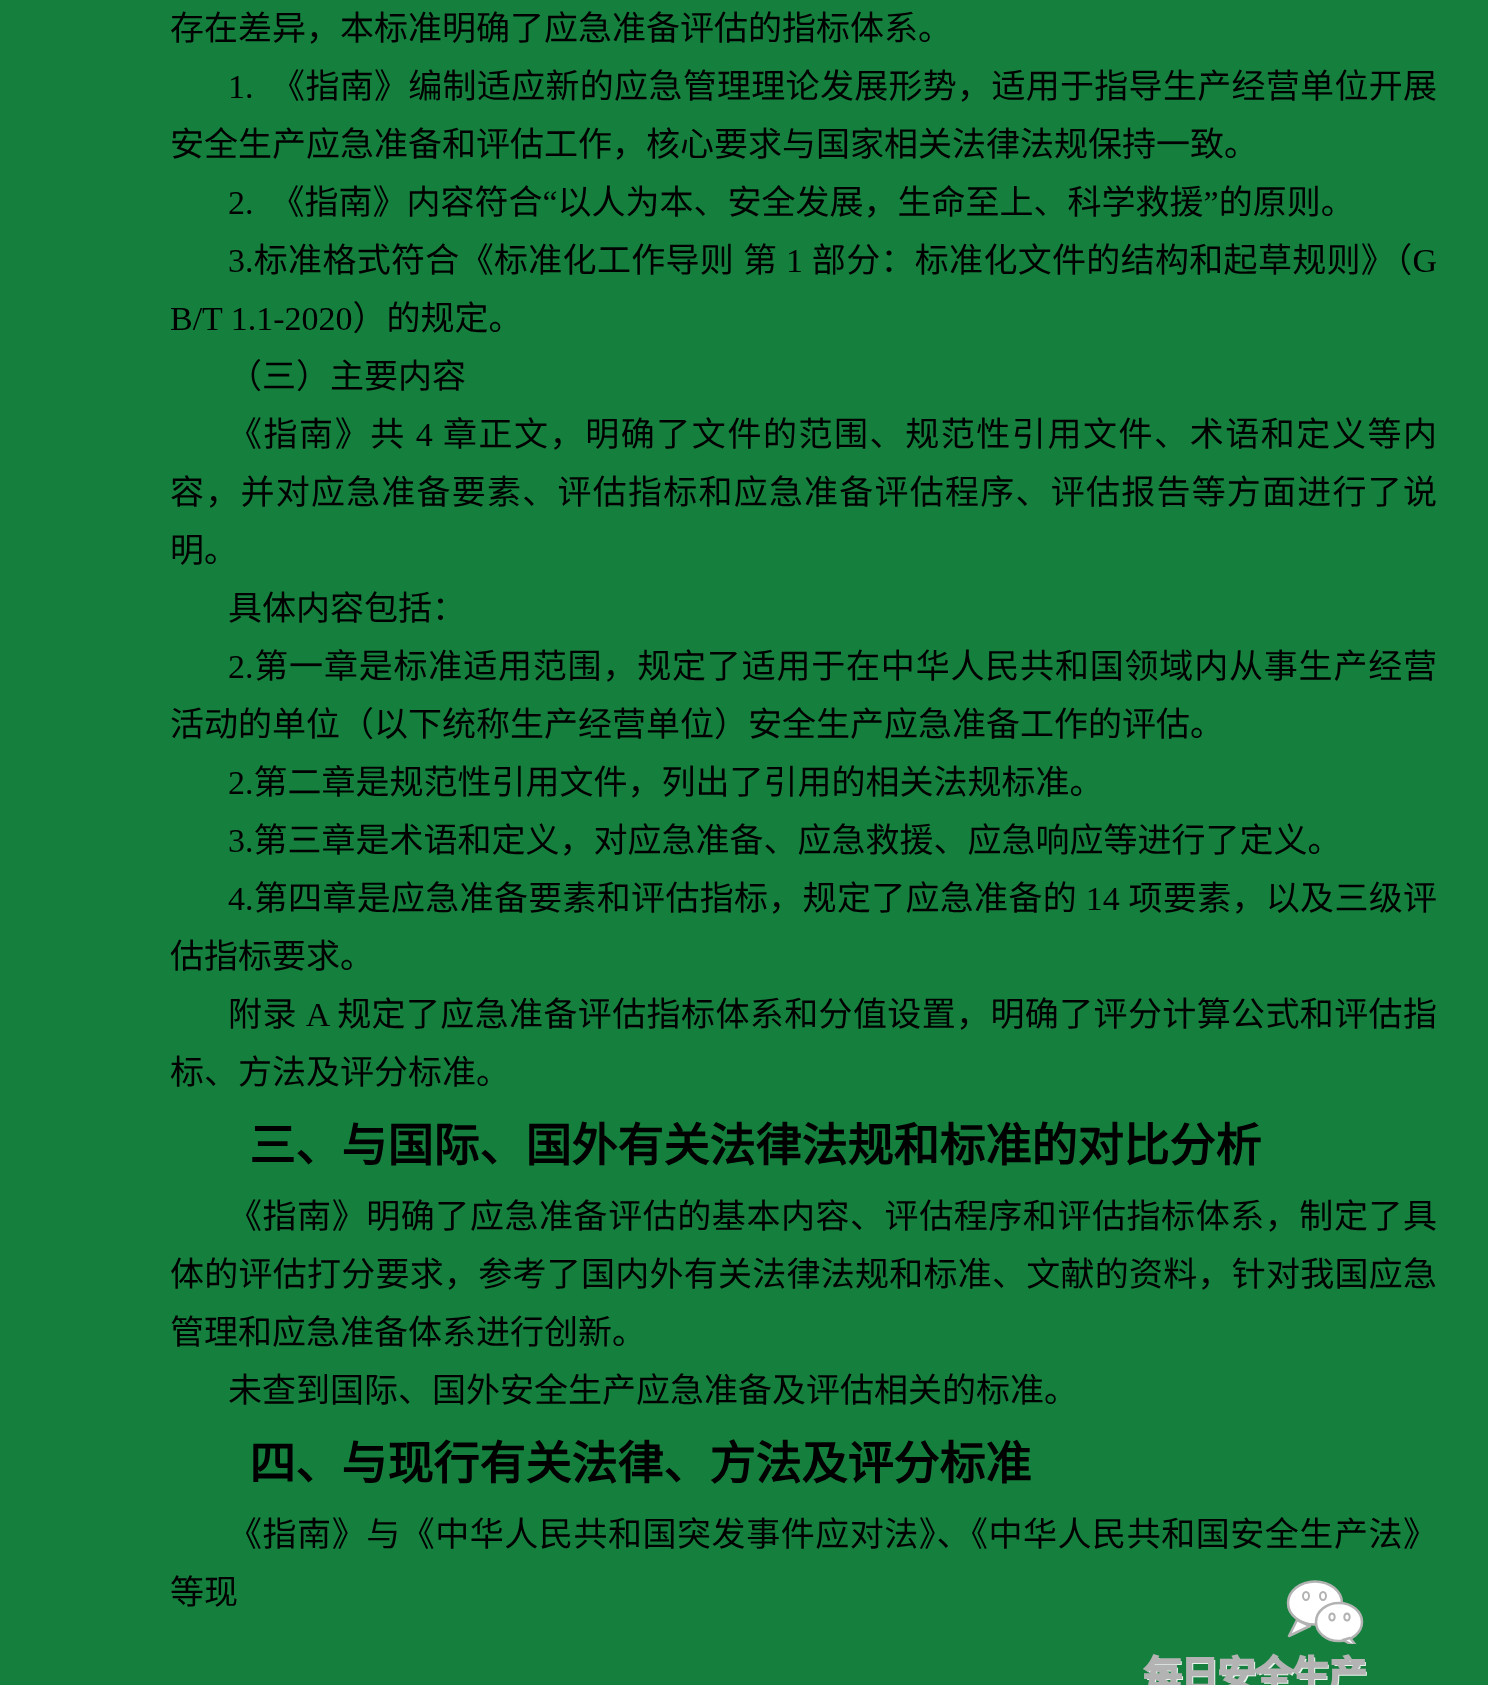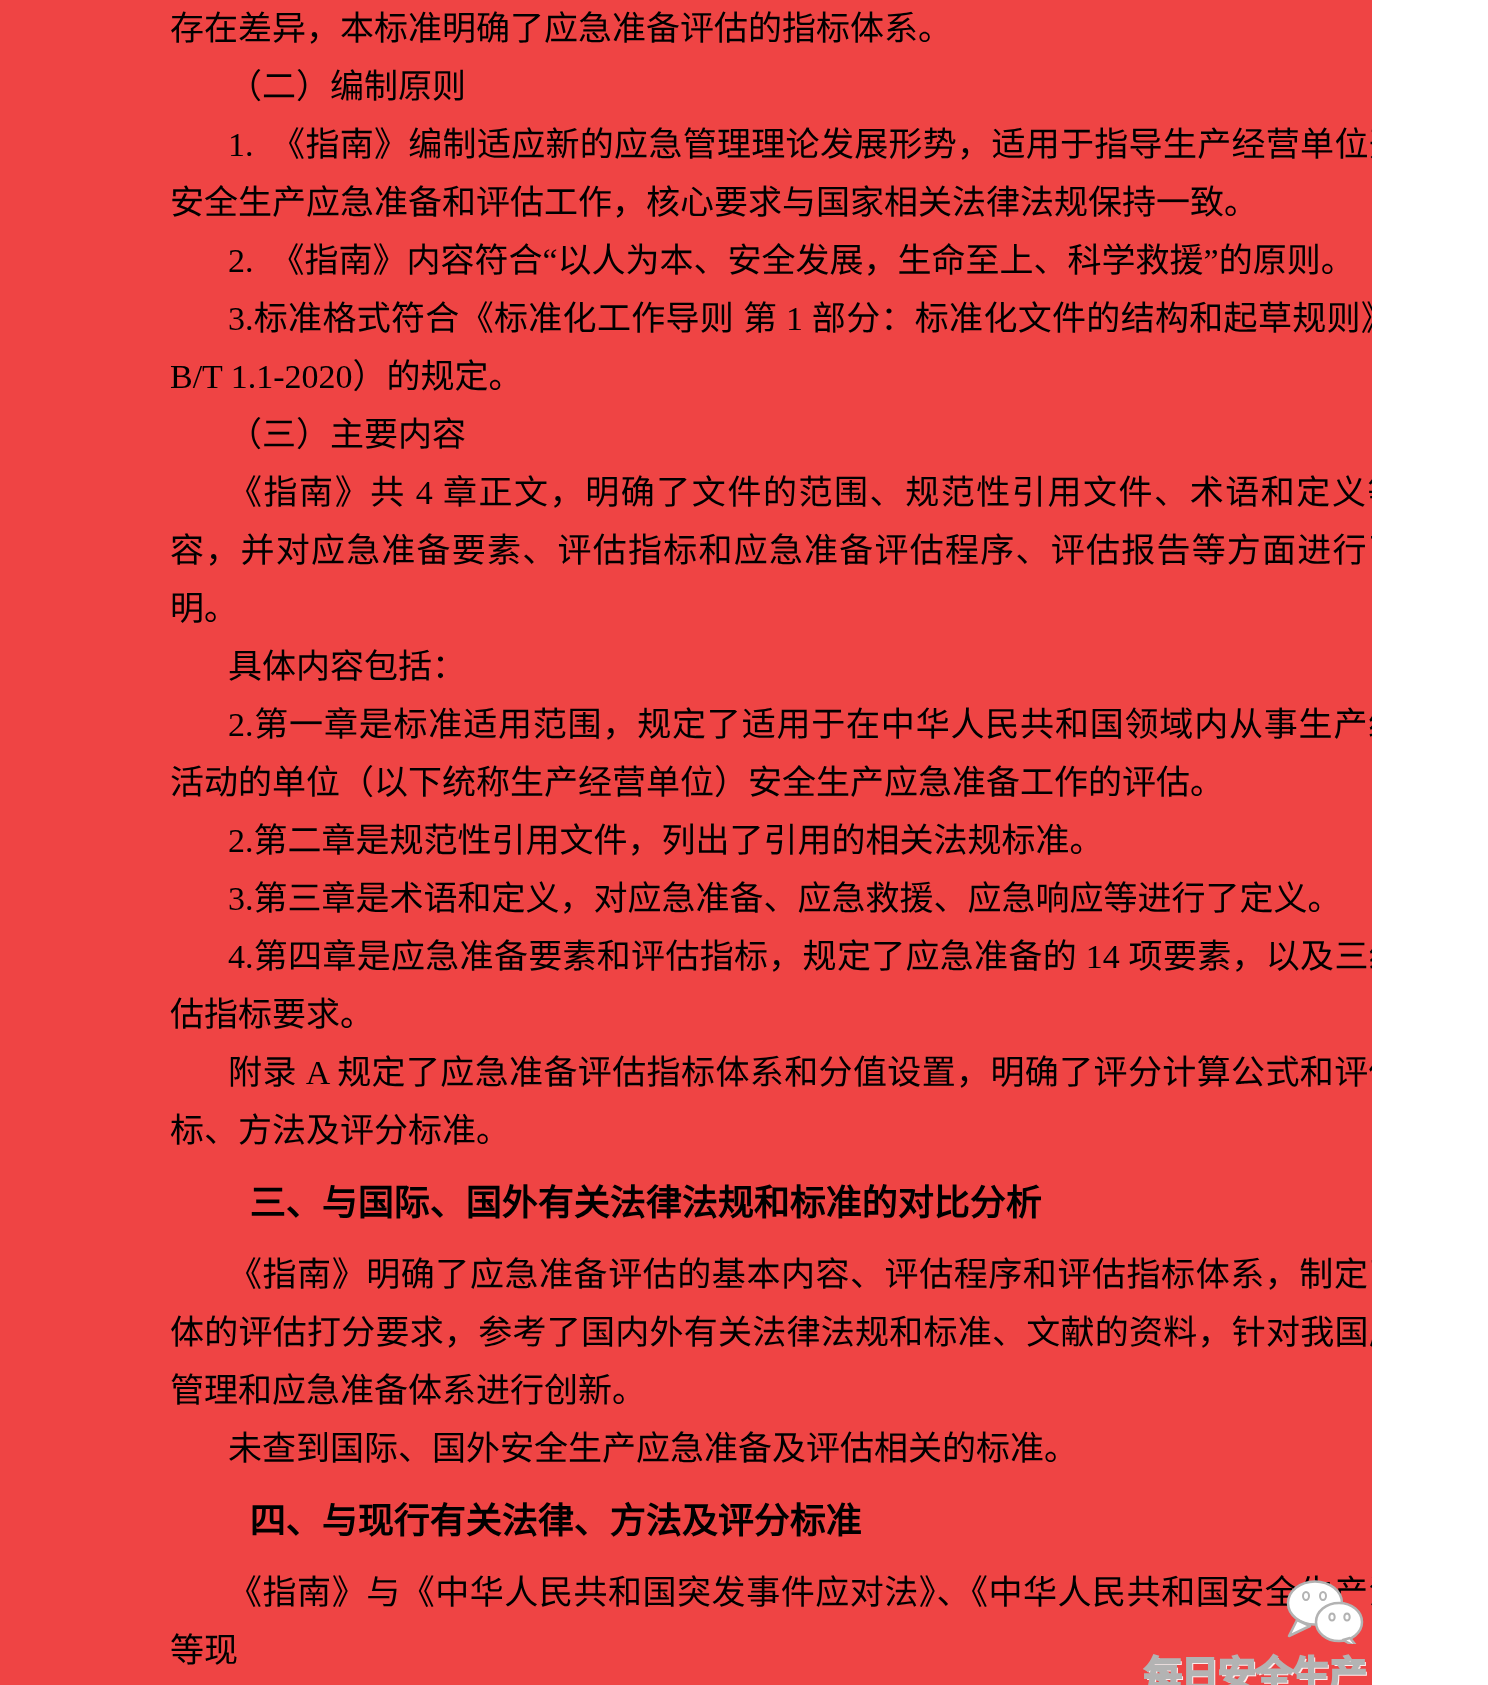"存在差异，本标准明确了应急准备评估的指标体系。" .page { background: #ef4444 -> #15803d; width: 1372px -> 1488px }
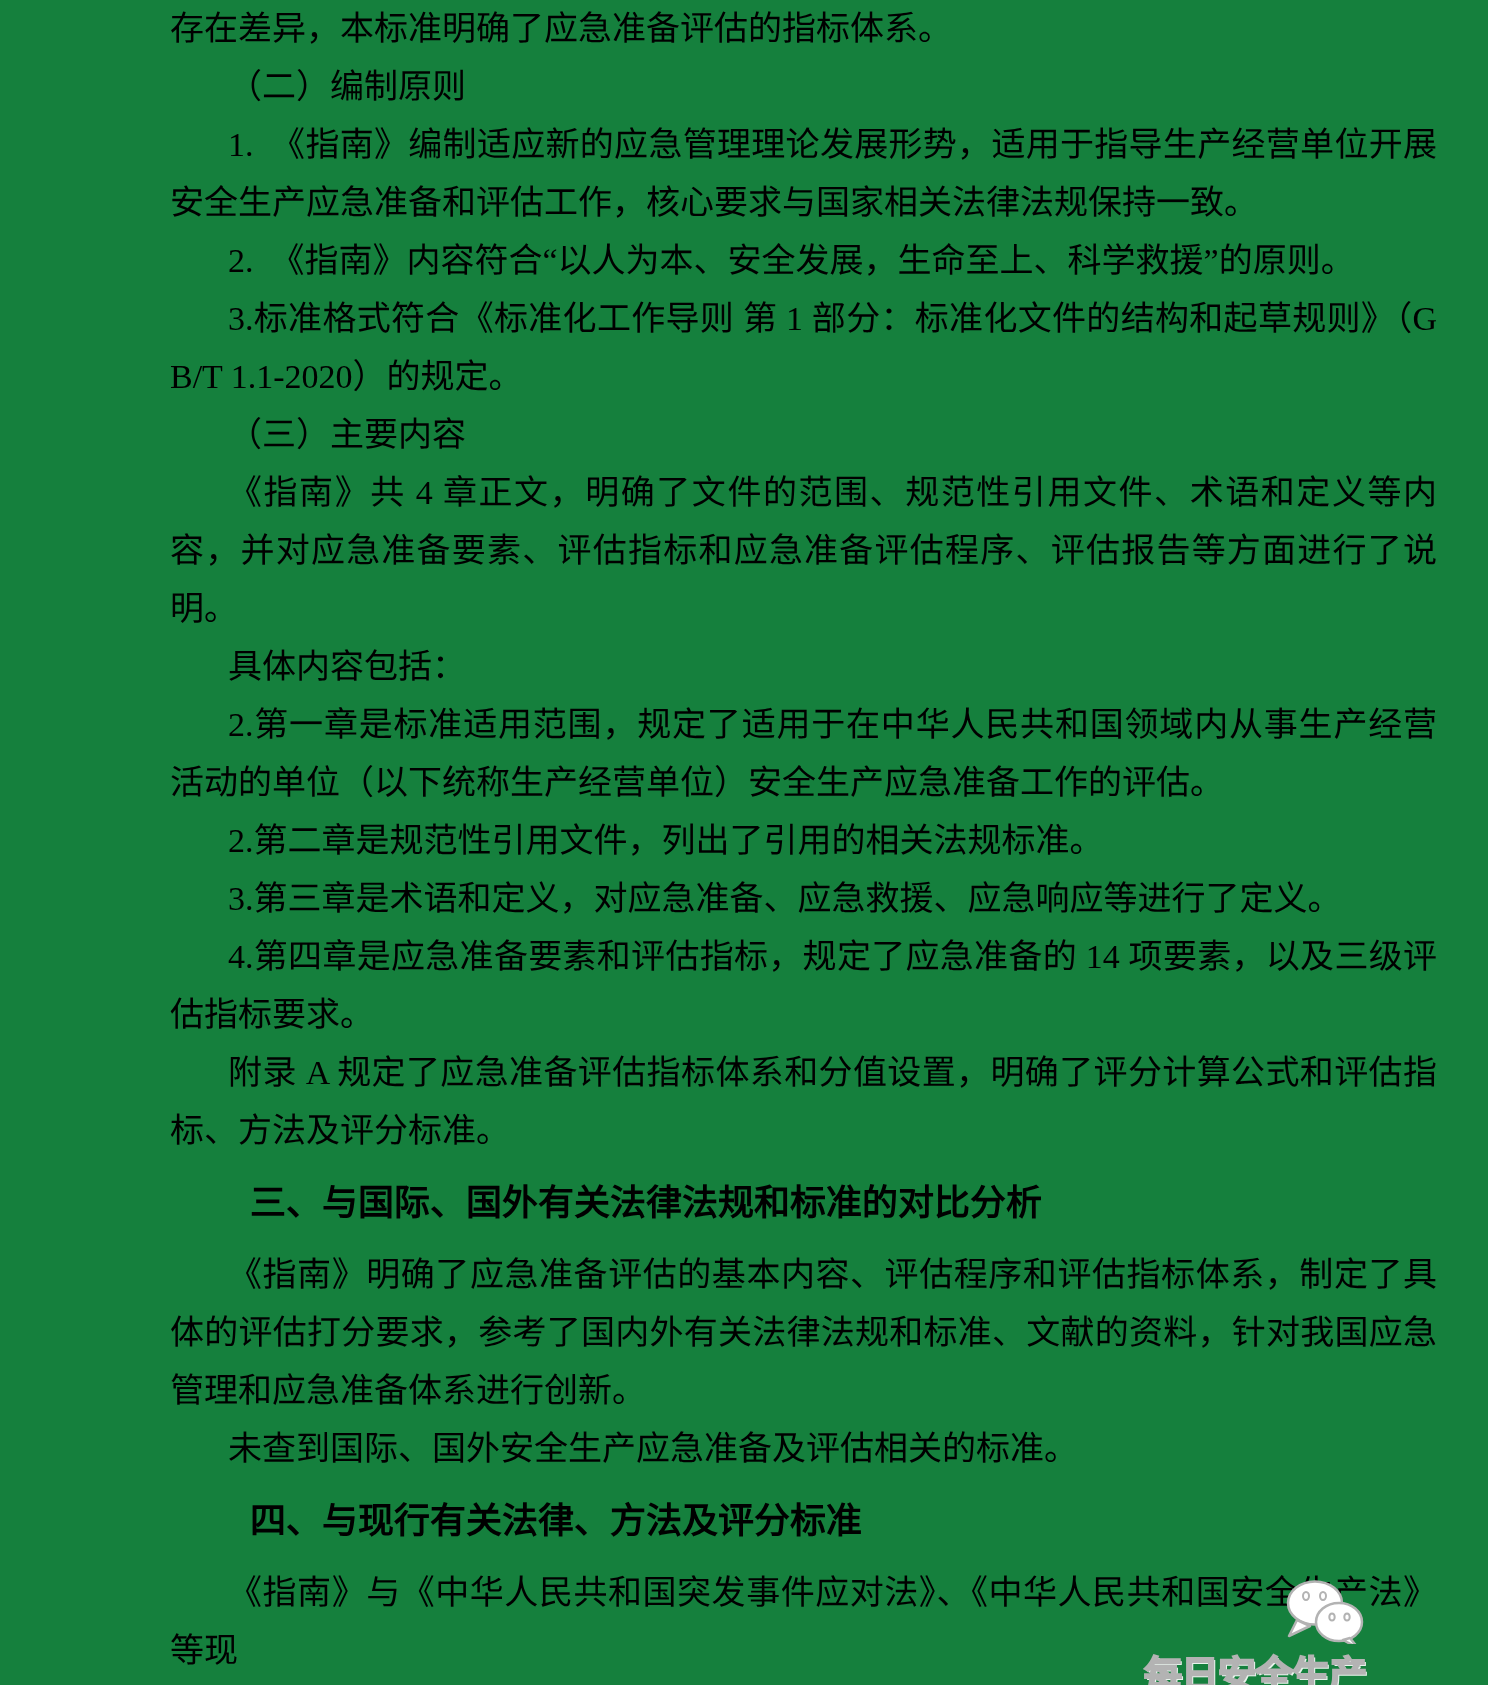"（二）编制原则" div.para { html: <div>（二）编制原则</div> -> none }
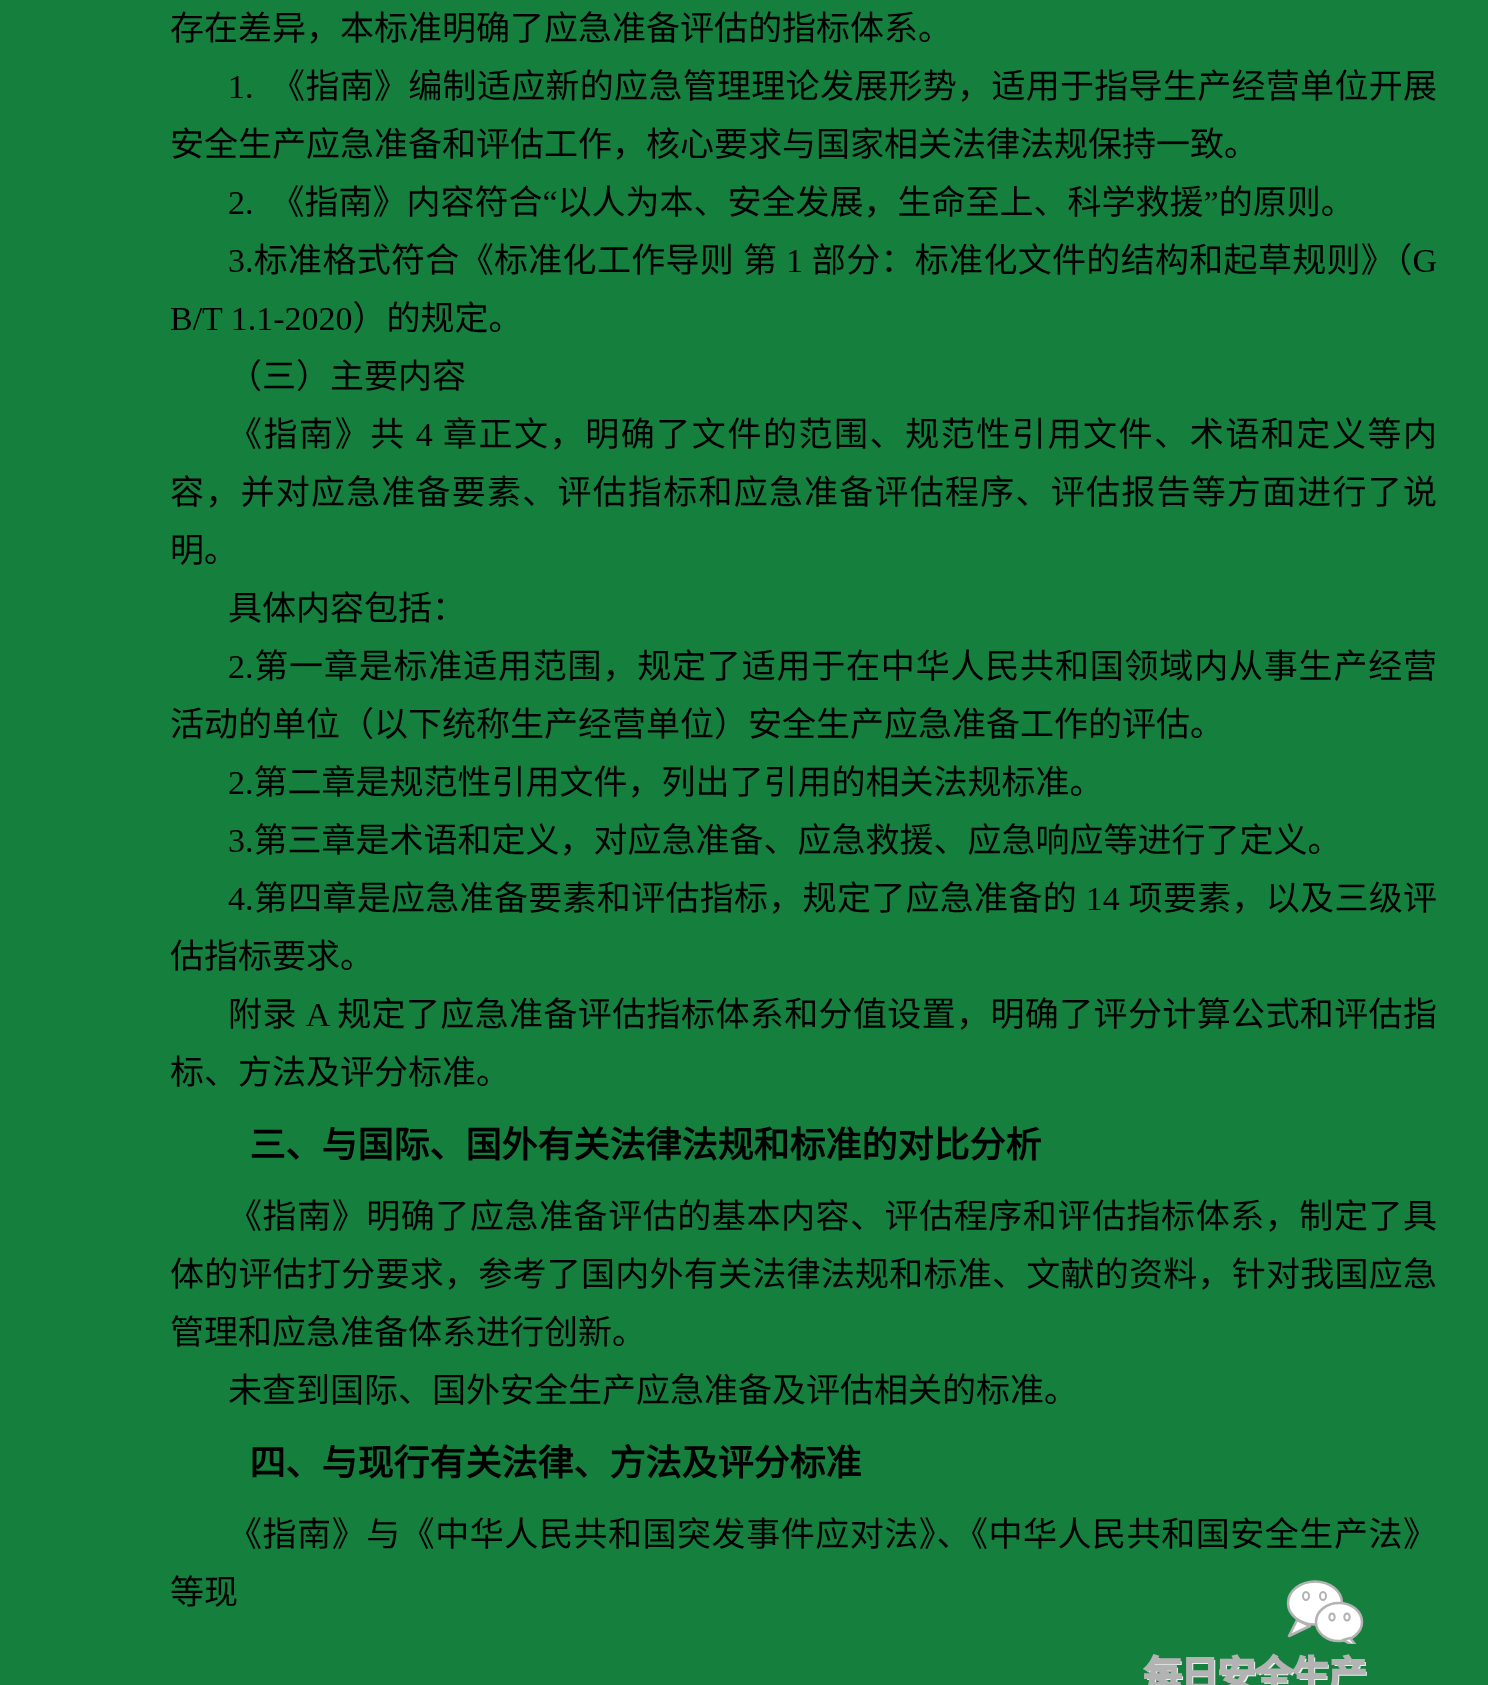"三、与国际、国外有关法律法规和标准的对比分析" .heading { font-size: 36px -> 46px }
